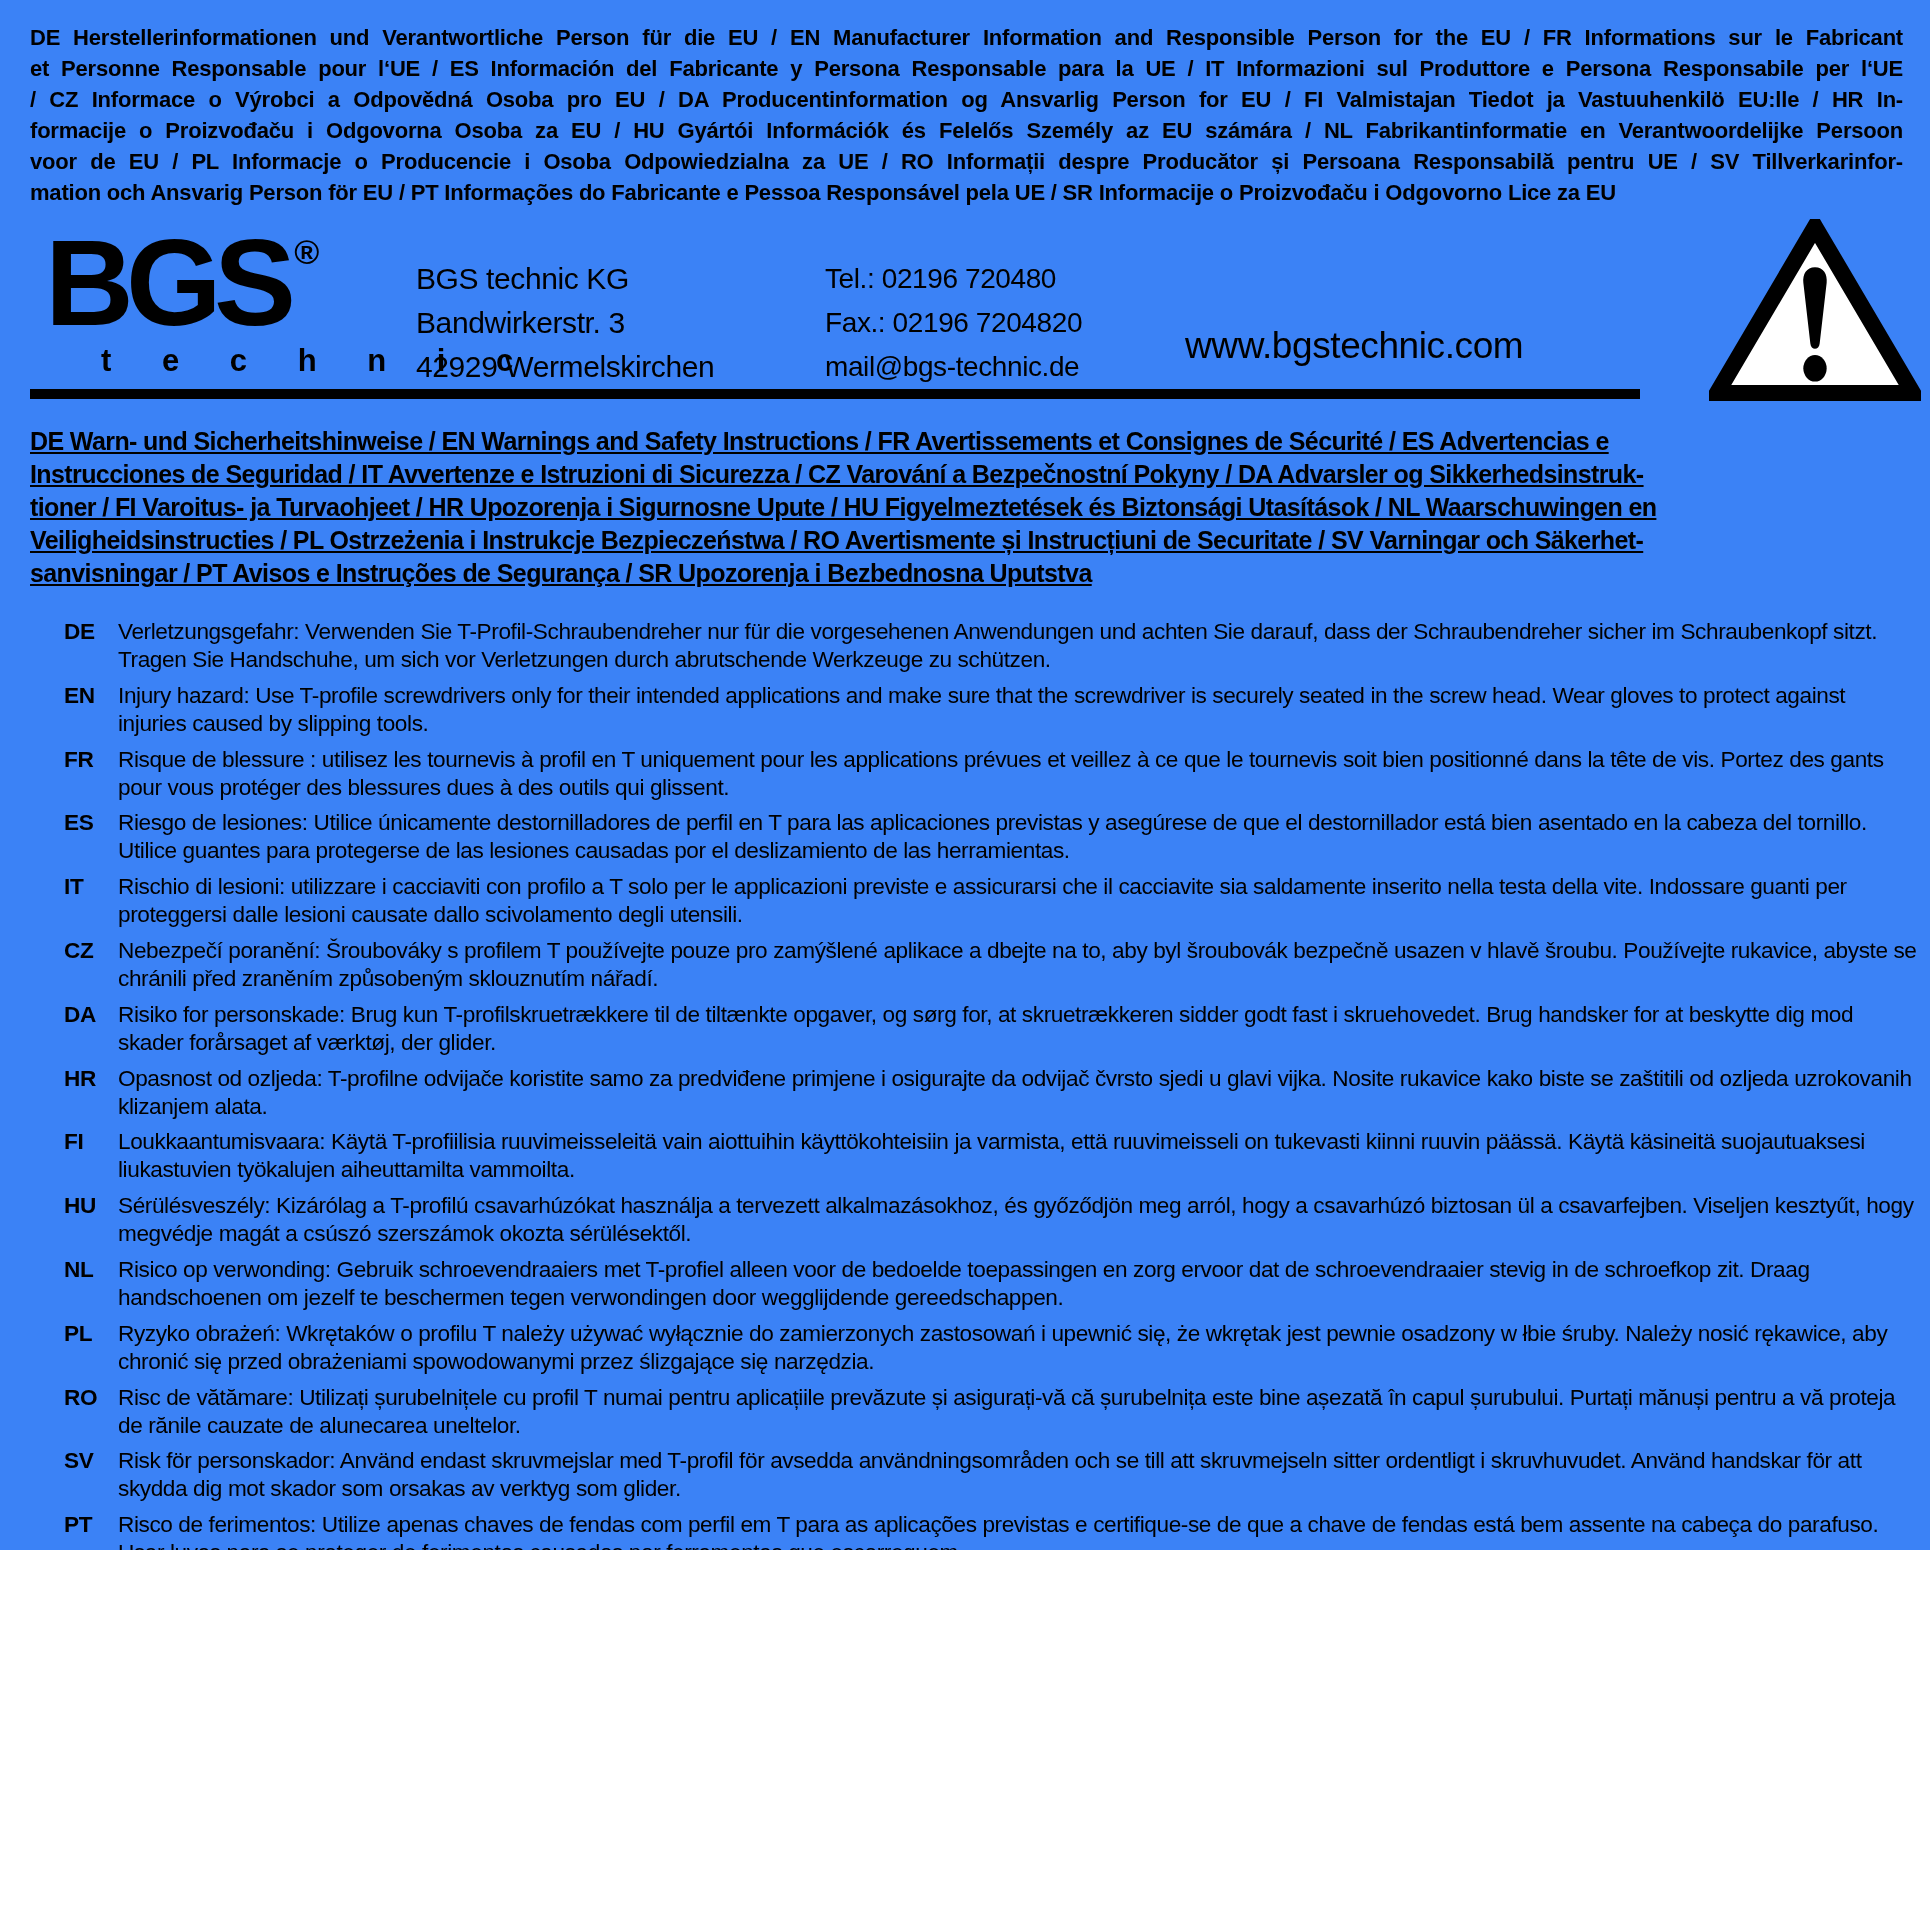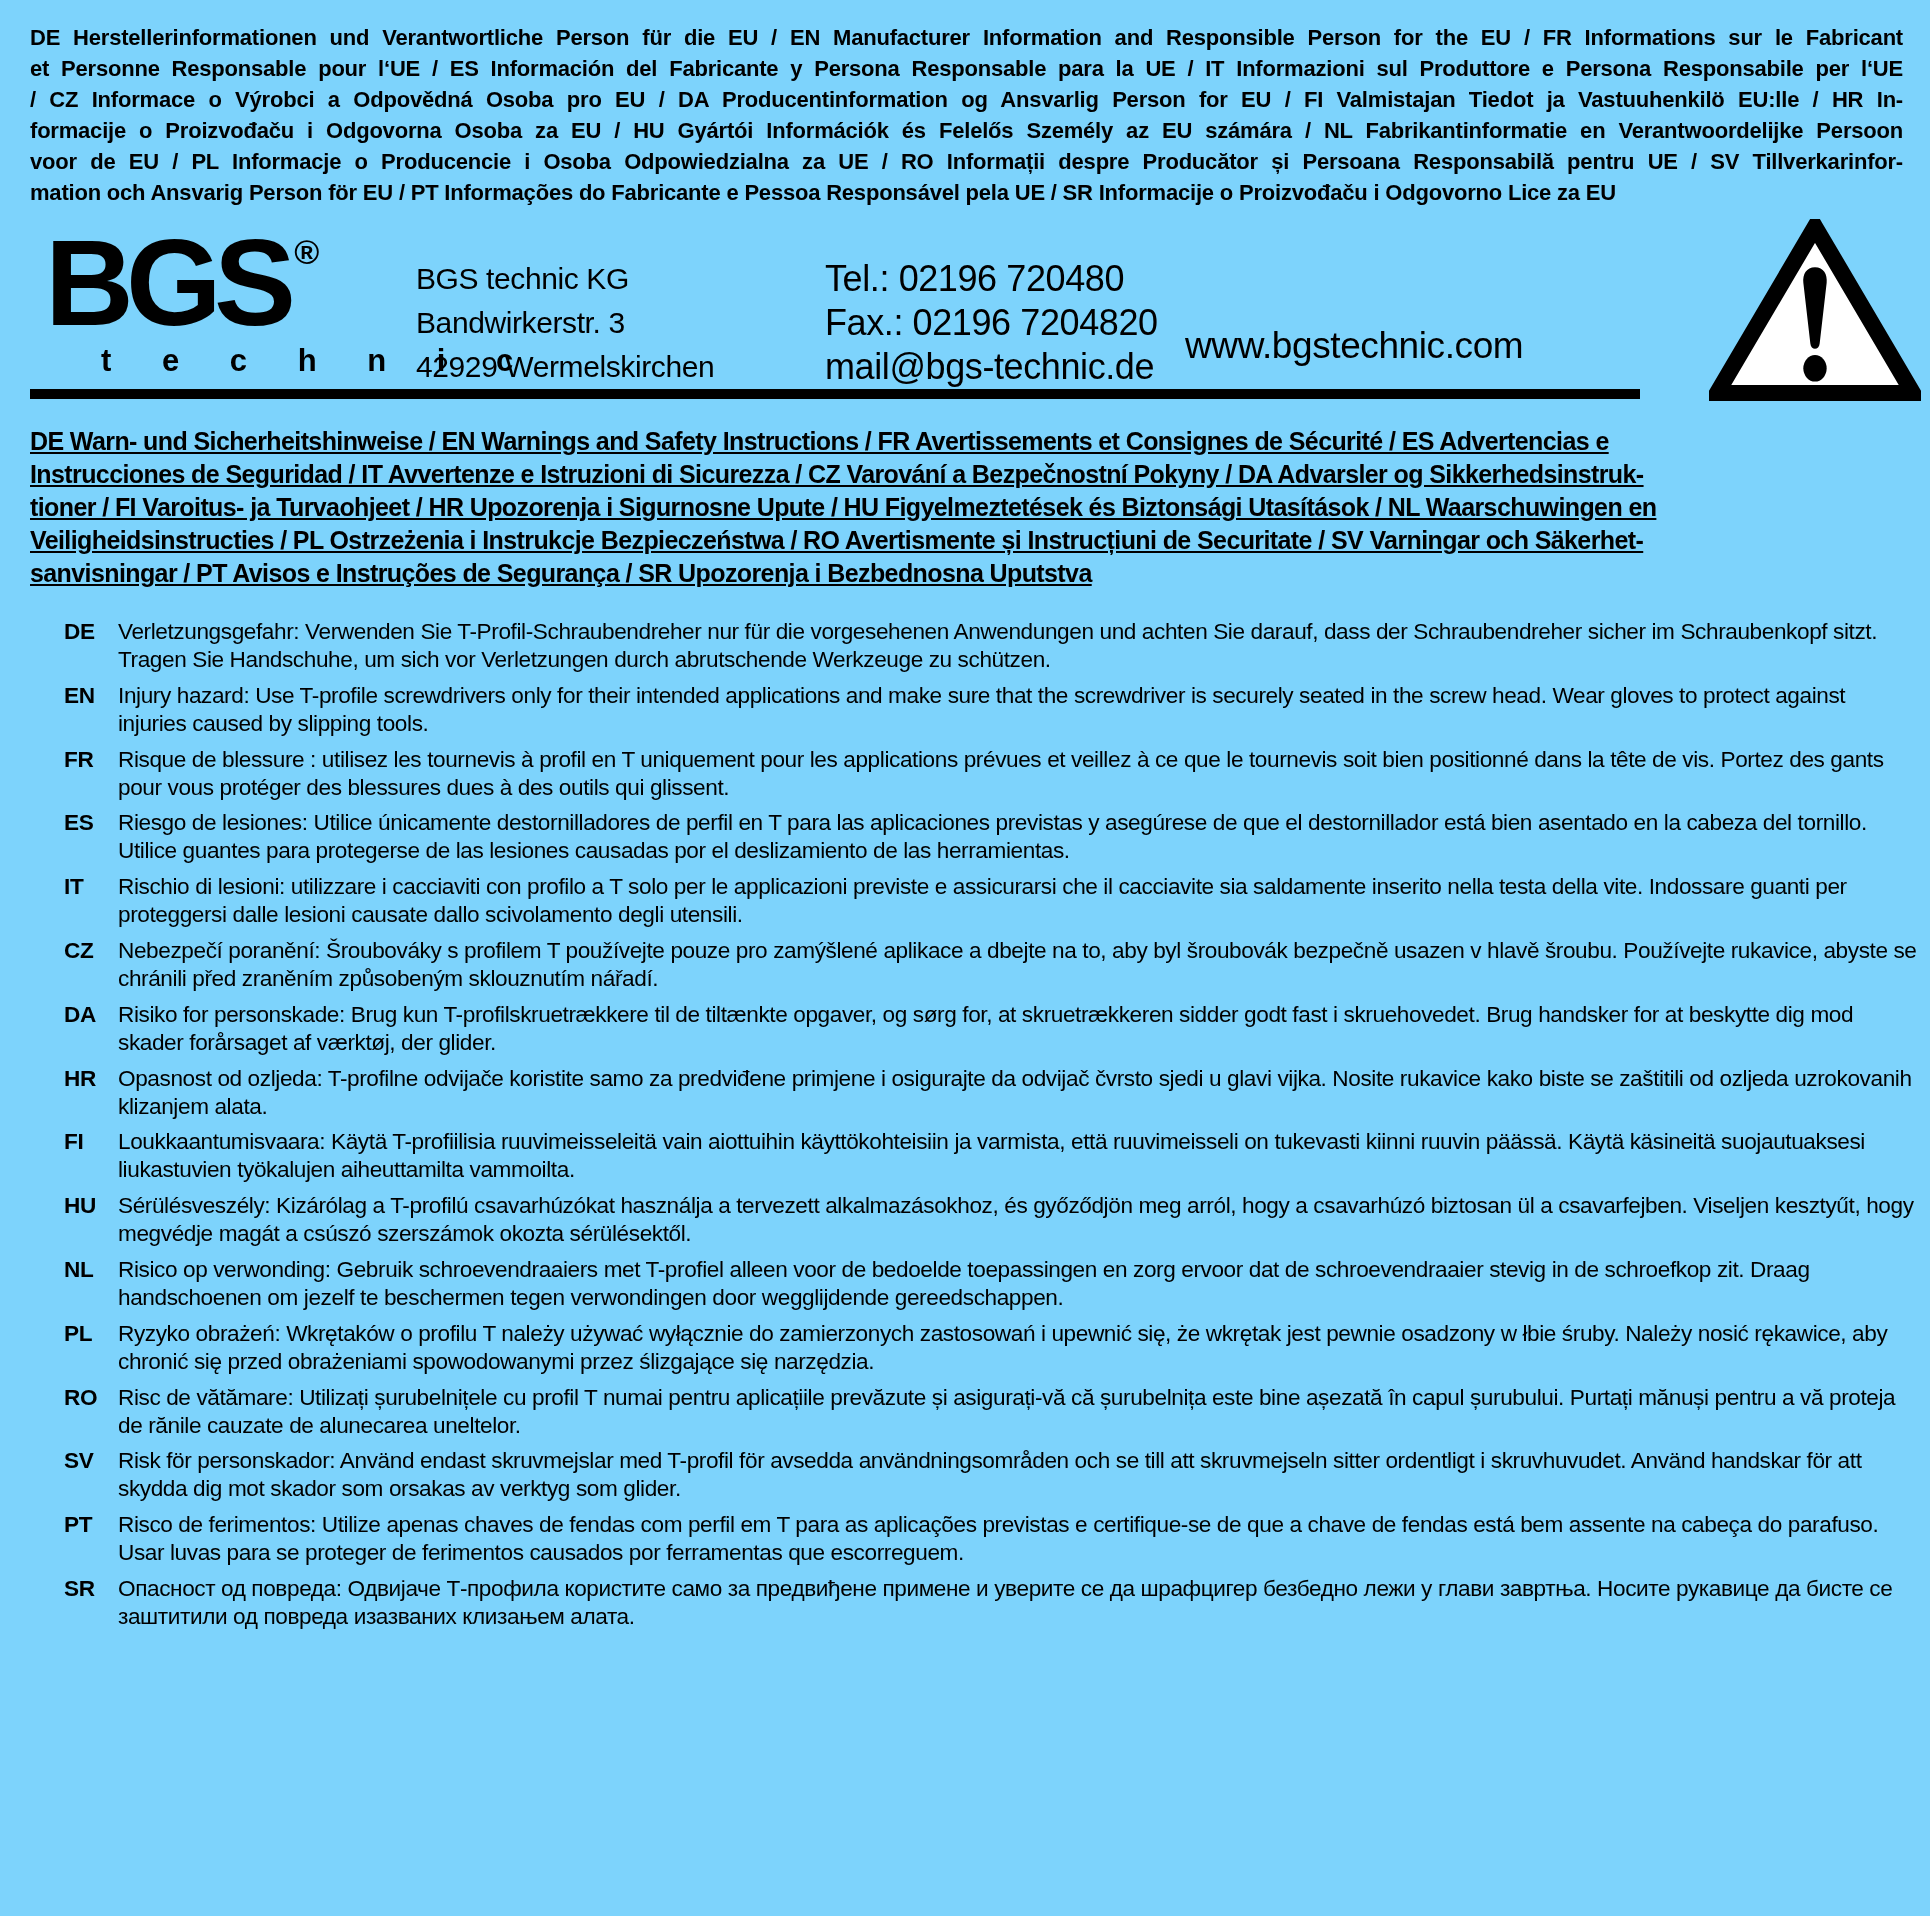"DE Herstellerinformationen und" .page { background: #7dd3fc -> #3b82f6; height: 1916px -> 1550px }
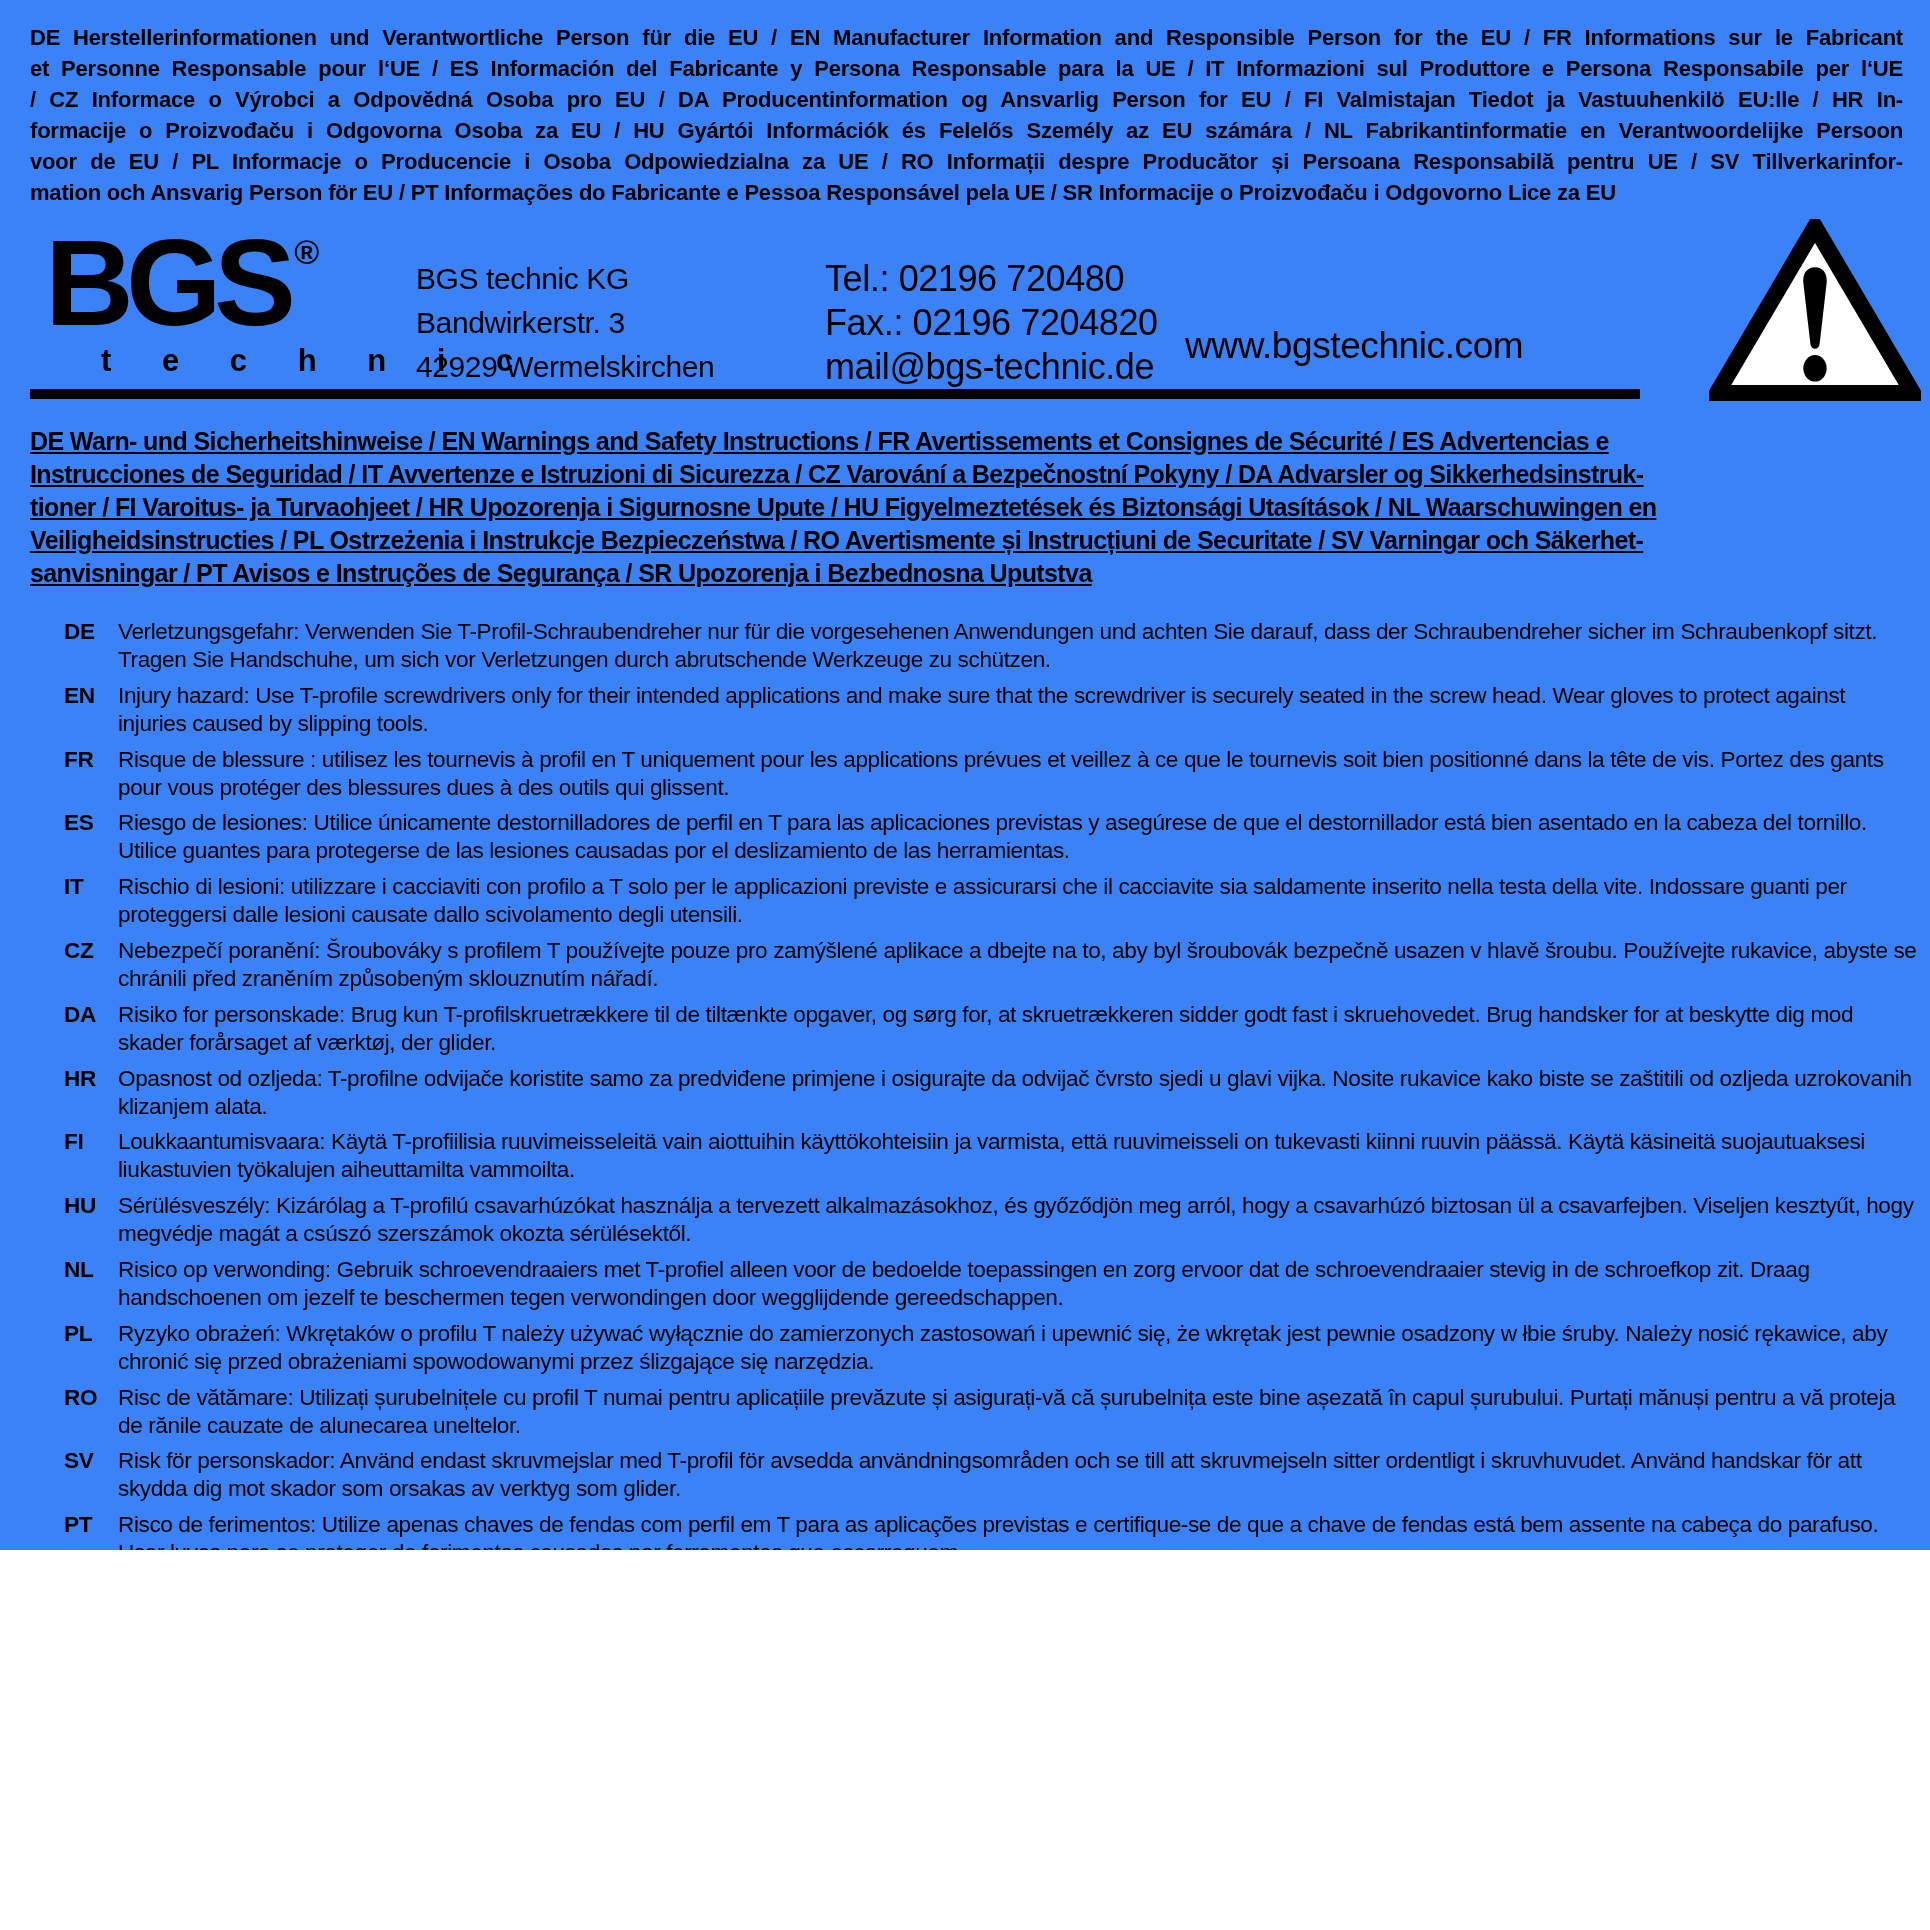"Tel.: 02196 720480" .contact { font-size: 36px -> 28px }
